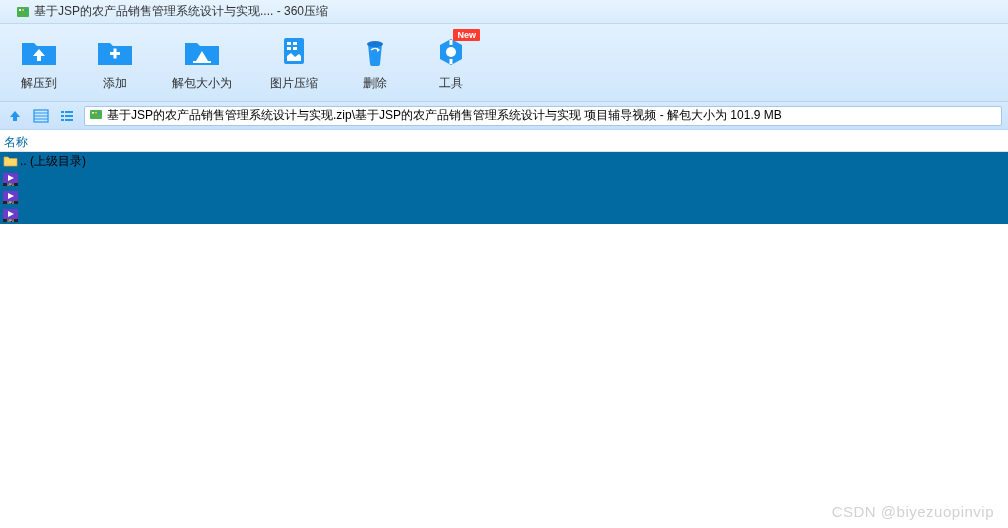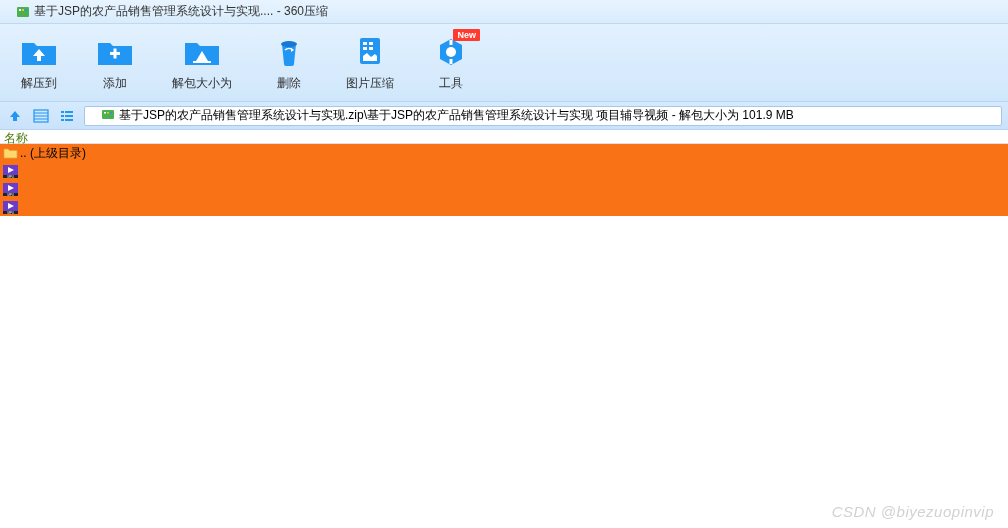"删除" div.tool-btn { order: before "图片压缩" -> after "图片压缩" }
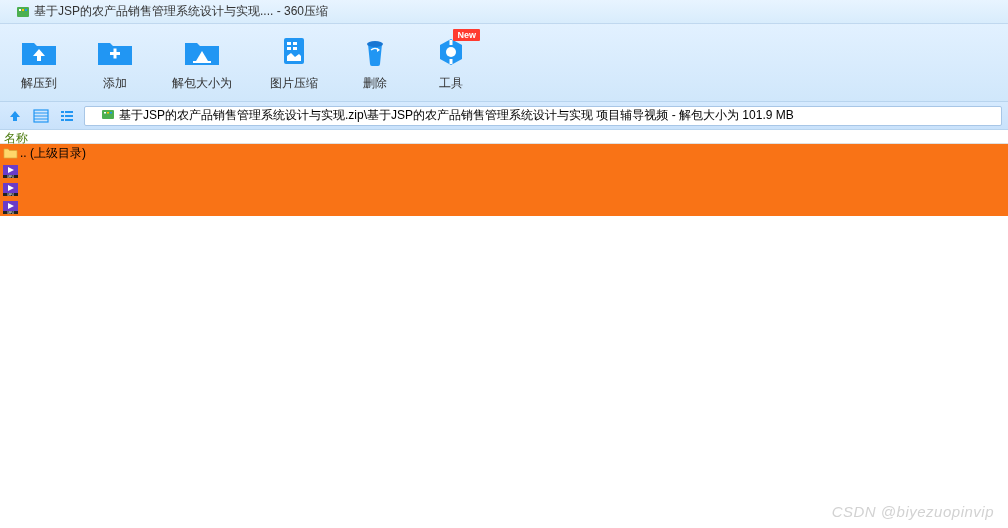"基于JSP的农产品销售管理系统设计与实现.zip\基于JSP的农产品销售管理系统" .path-box { padding: 0 16px -> 0 4px }
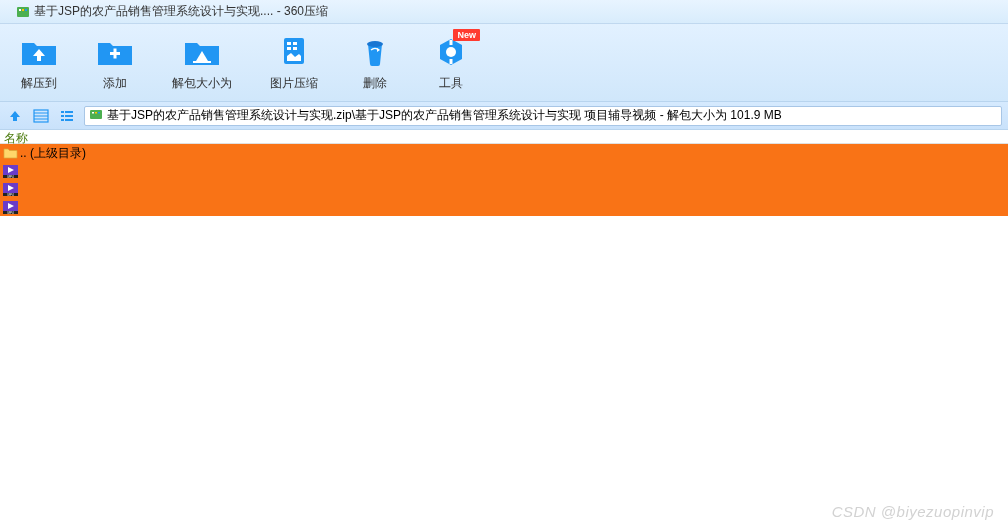"名称" .column-header { align-items: flex-start -> flex-end; color: #4d7c0f -> #0369a1; height: 14px -> 22px }
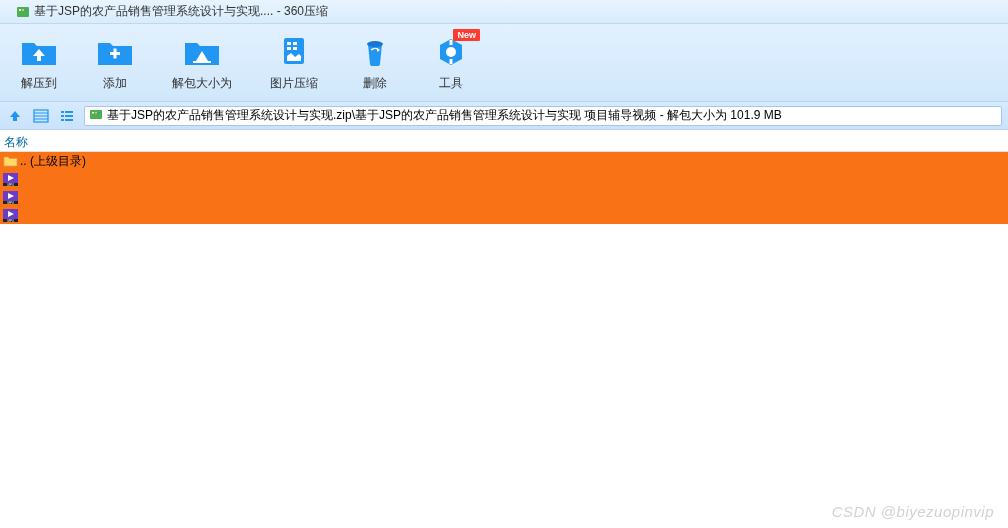".. (上级目录)" .file-list { background: #f97316 -> #0369a1 }
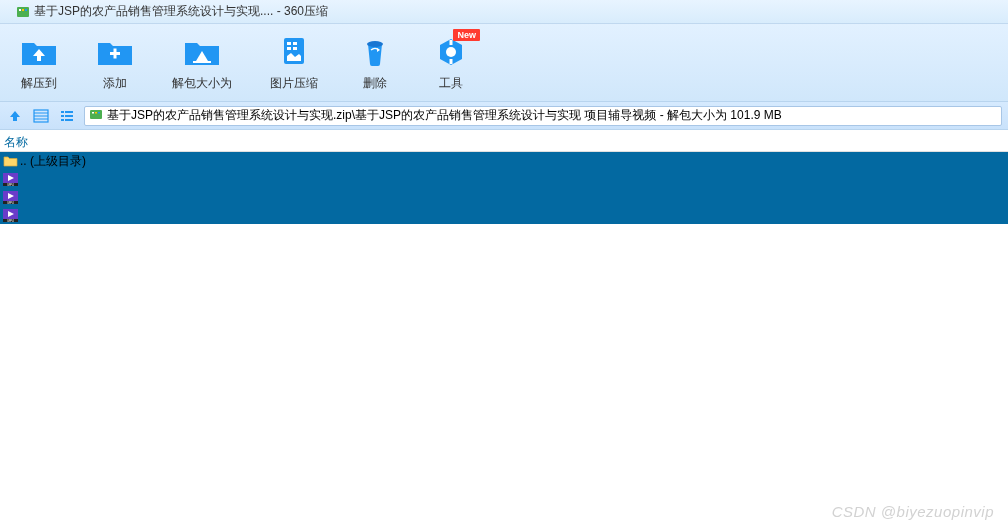"CSDN @biyezuopinvip" .watermark { font-style: italic -> none }
